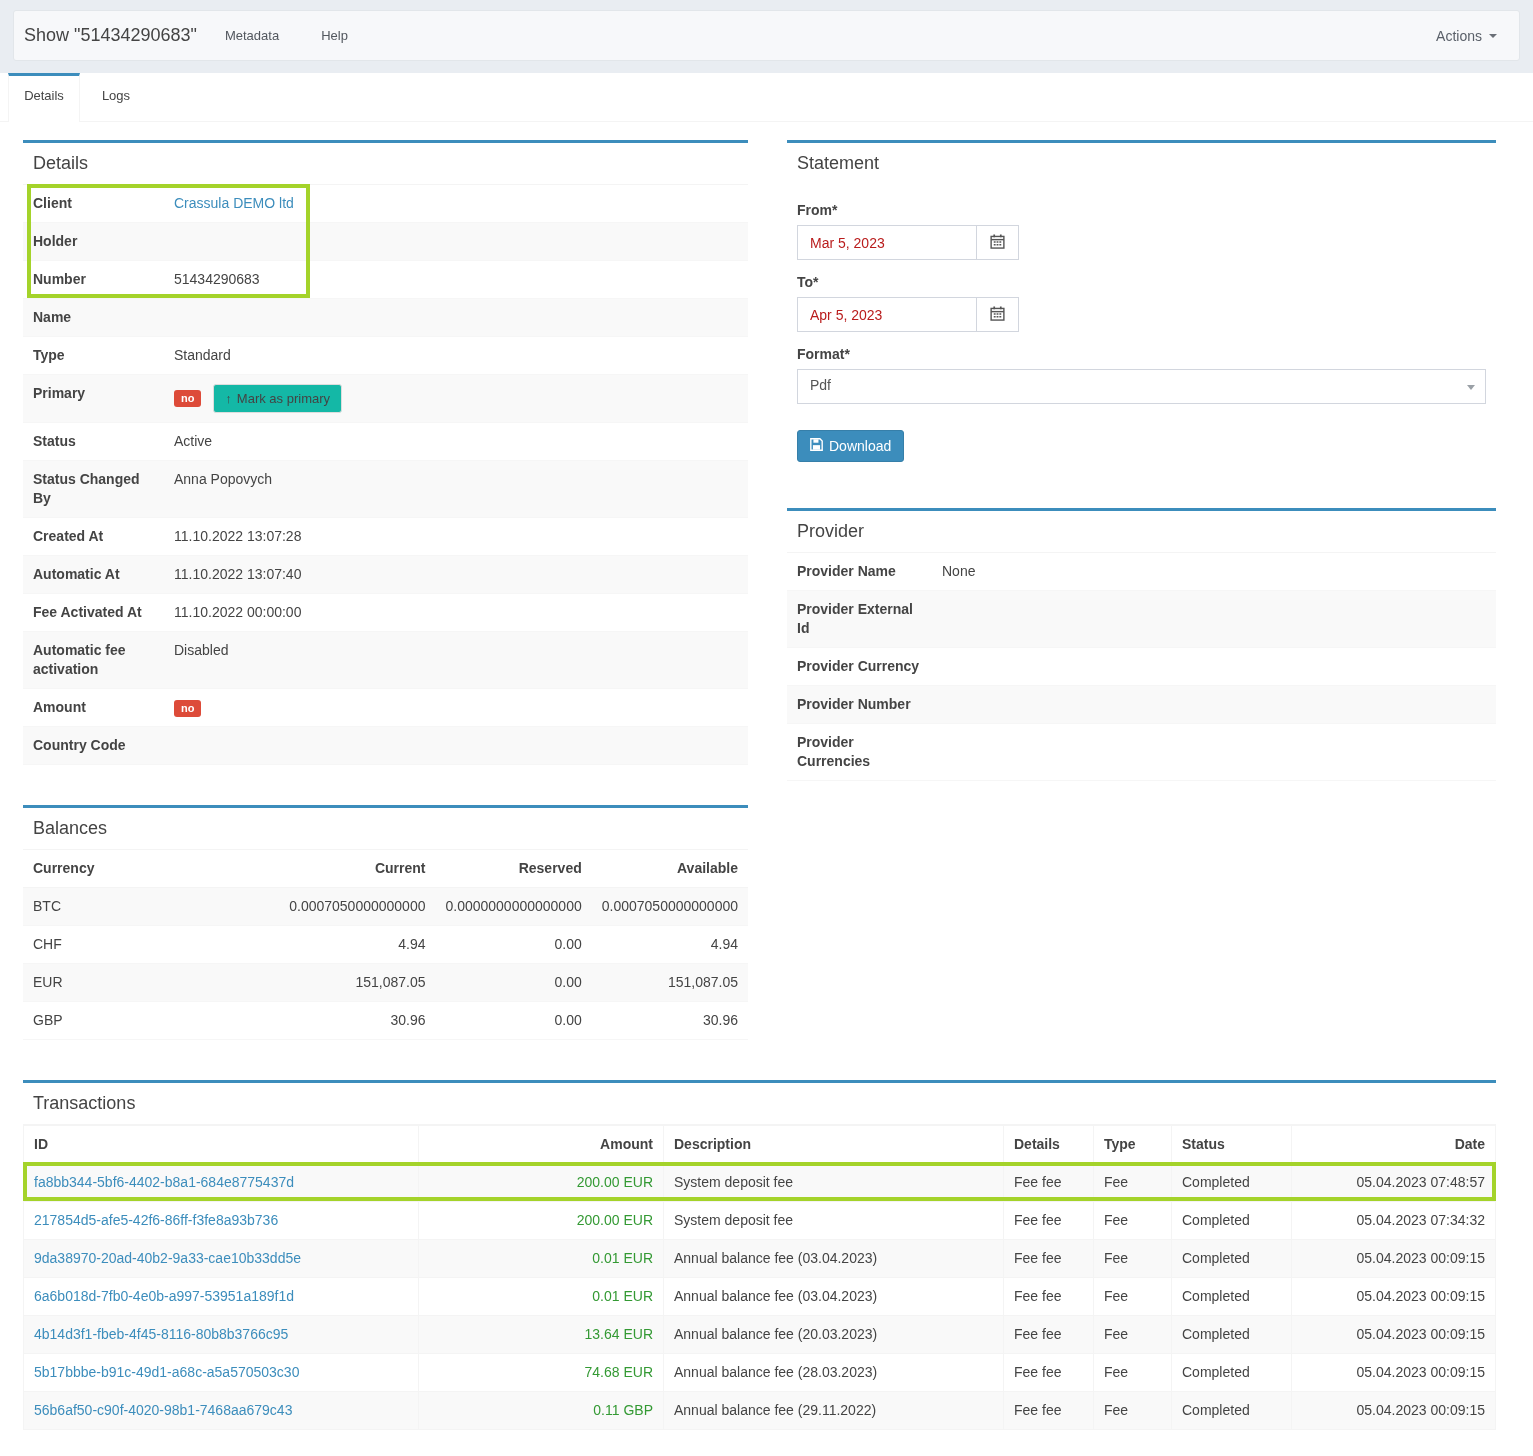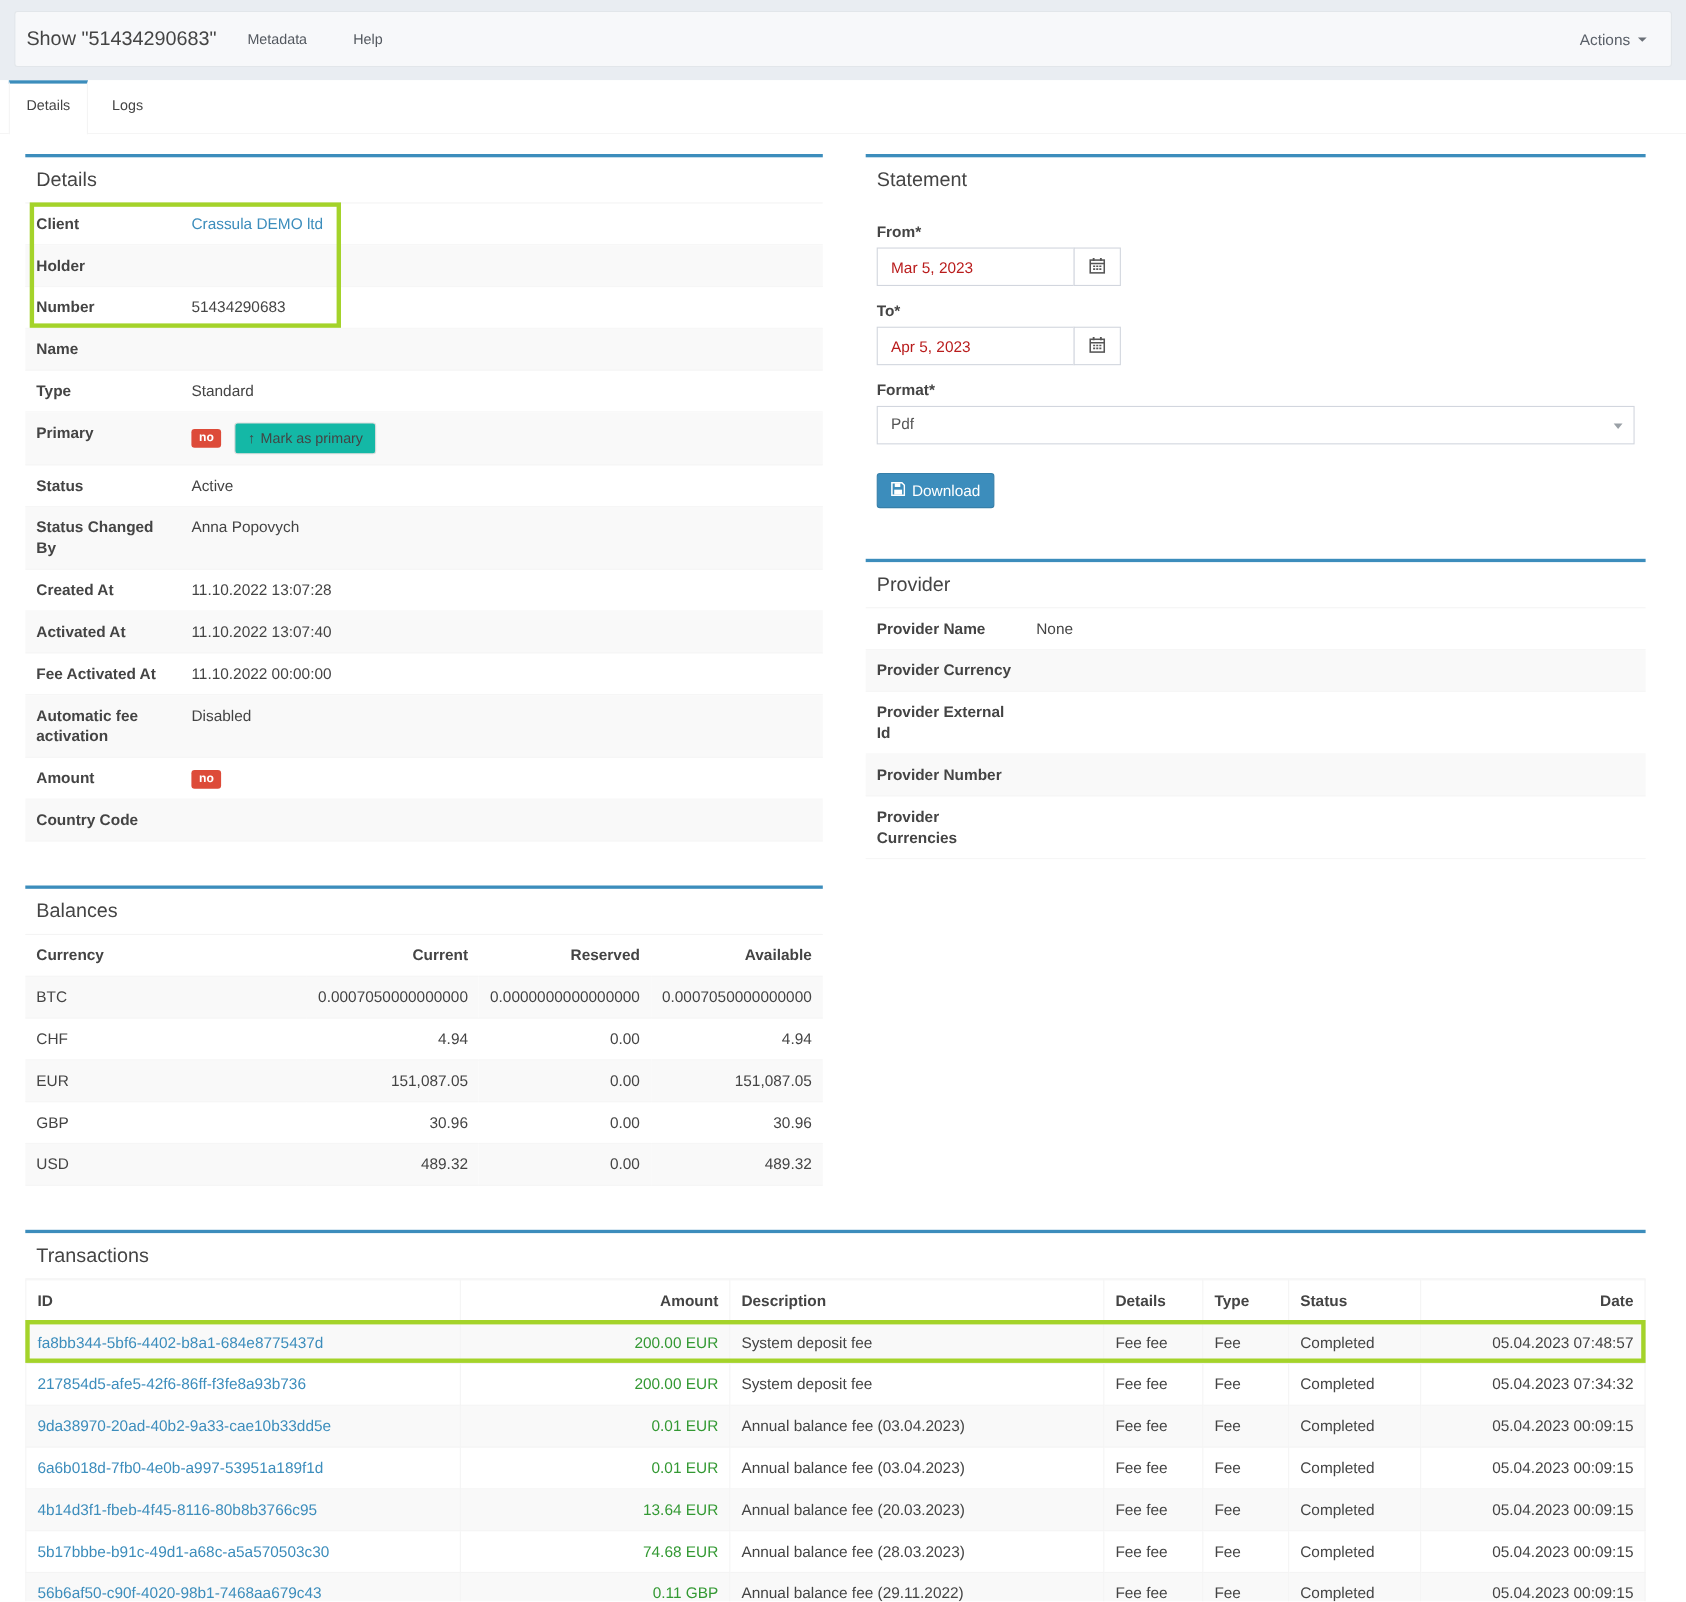"Activated At" div.dlabel { text: Activated -> Automatic }
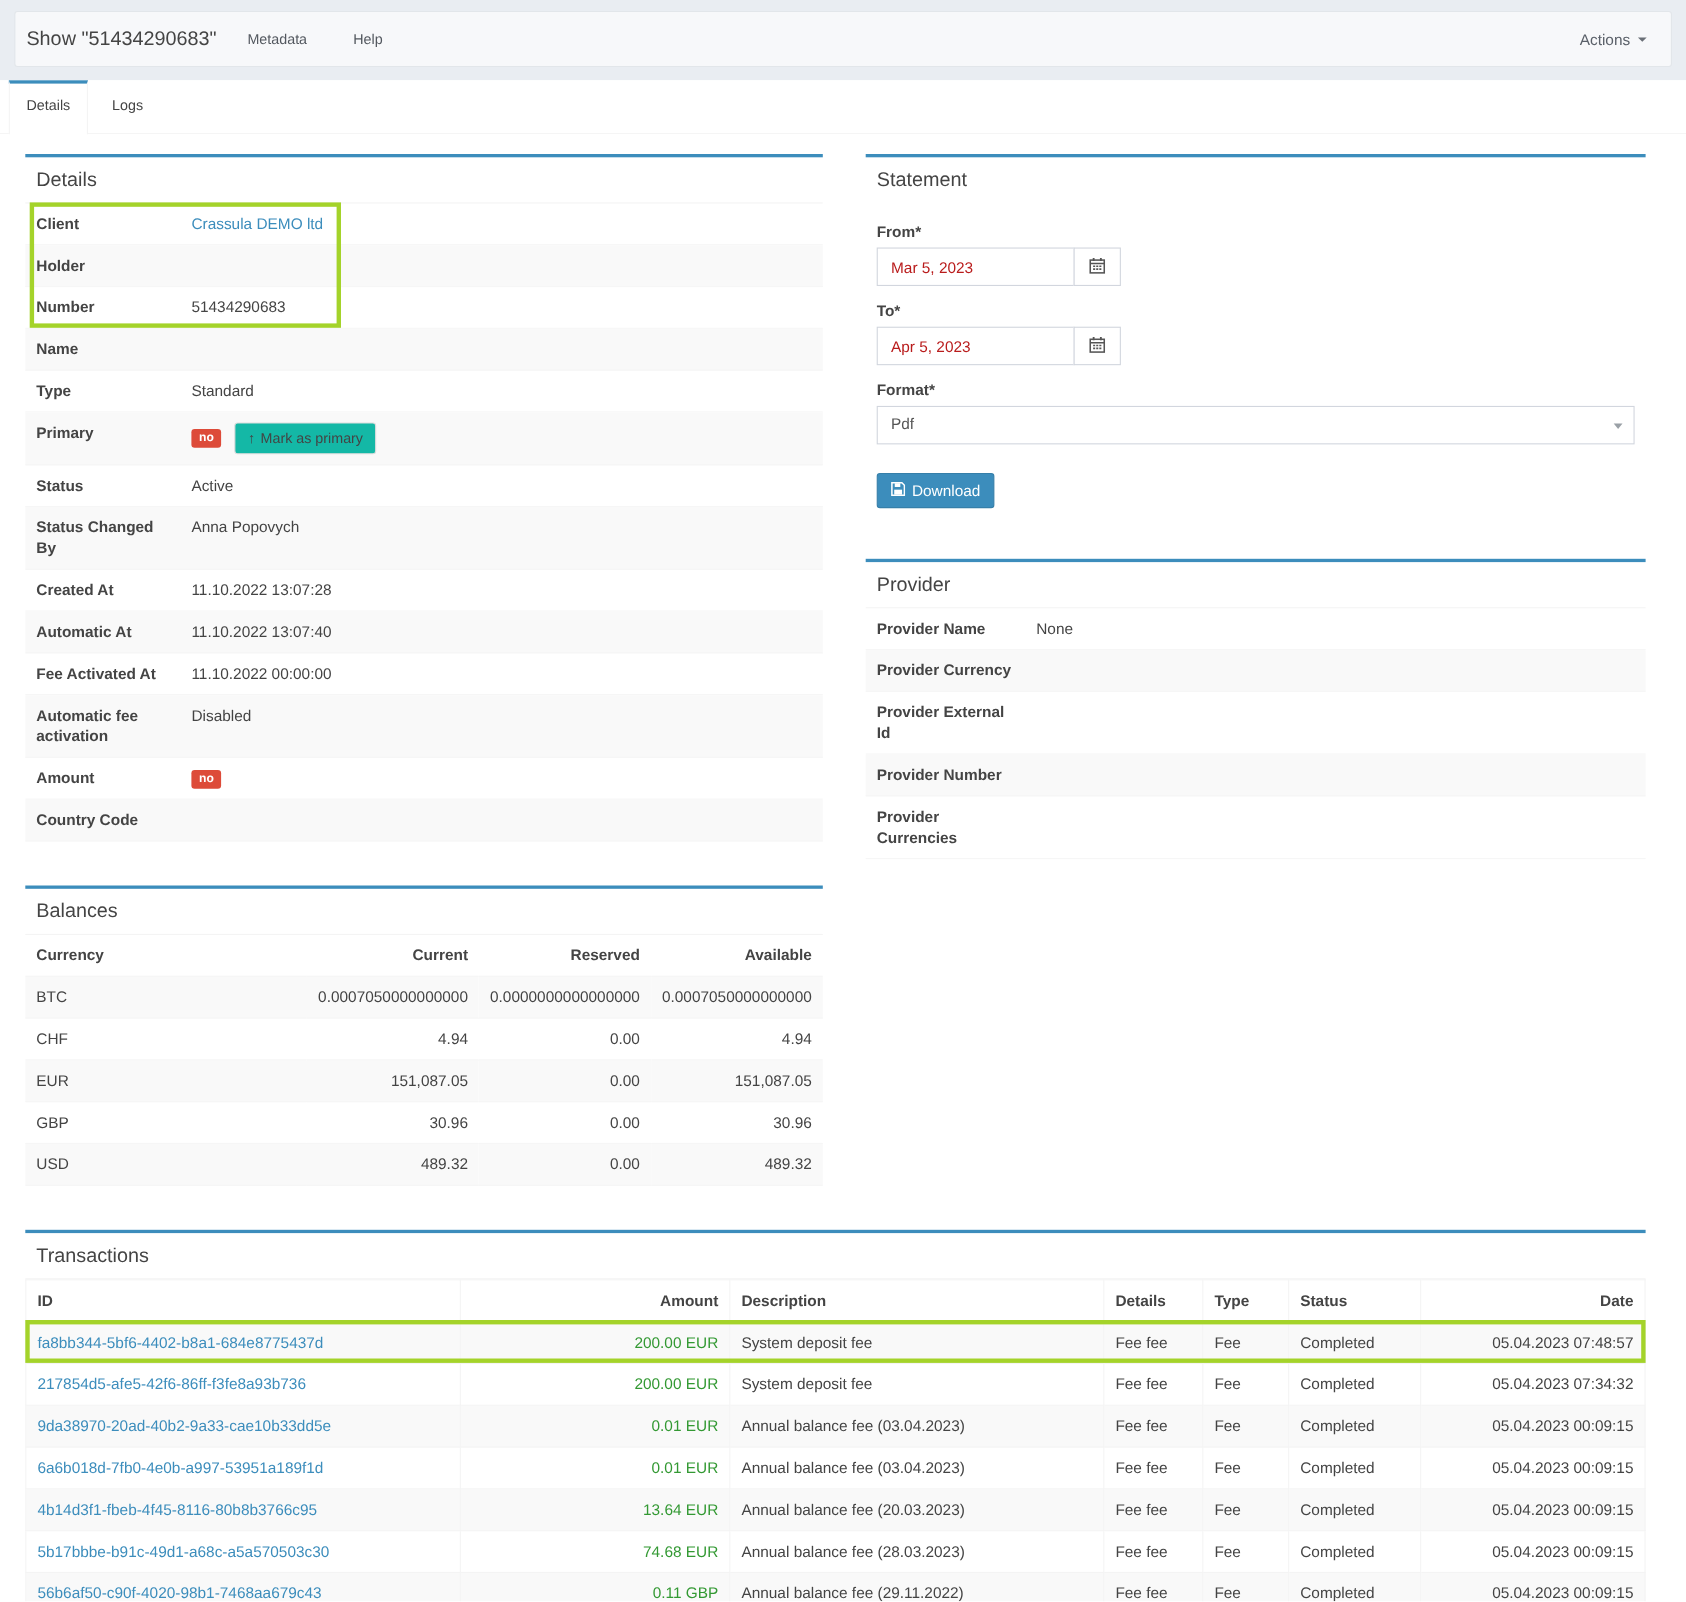"Provider Currency" div.drow { order: before "Provider External Id" -> after "Provider External Id" }
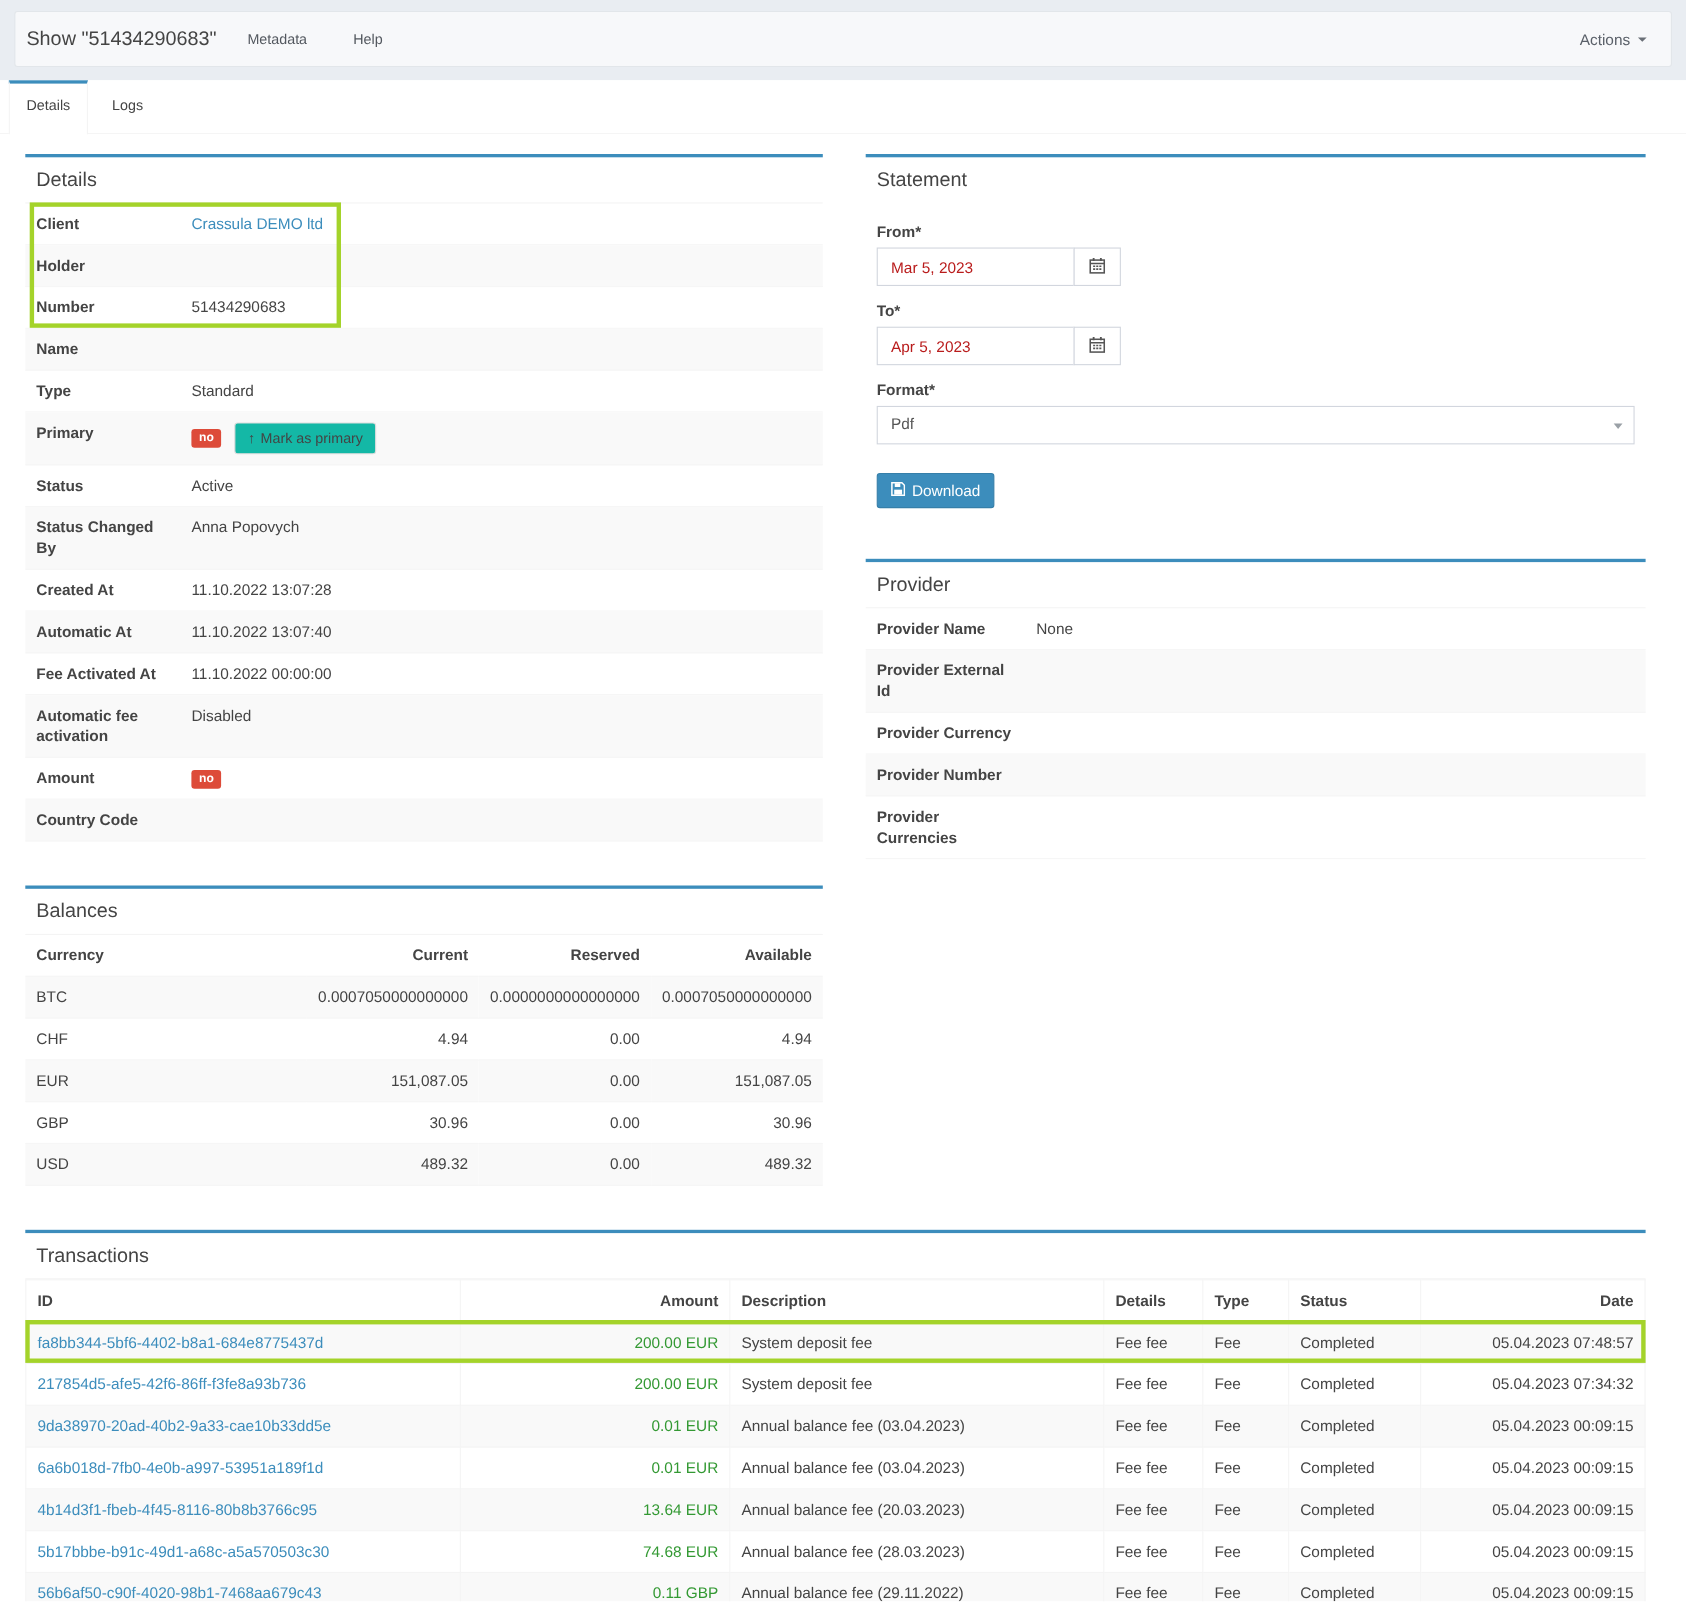"USD" tr { html: <tr> <td>USD</td> <td>489.32</td> <td>0.00</td> <td>489.32</td> </tr> -> none }
